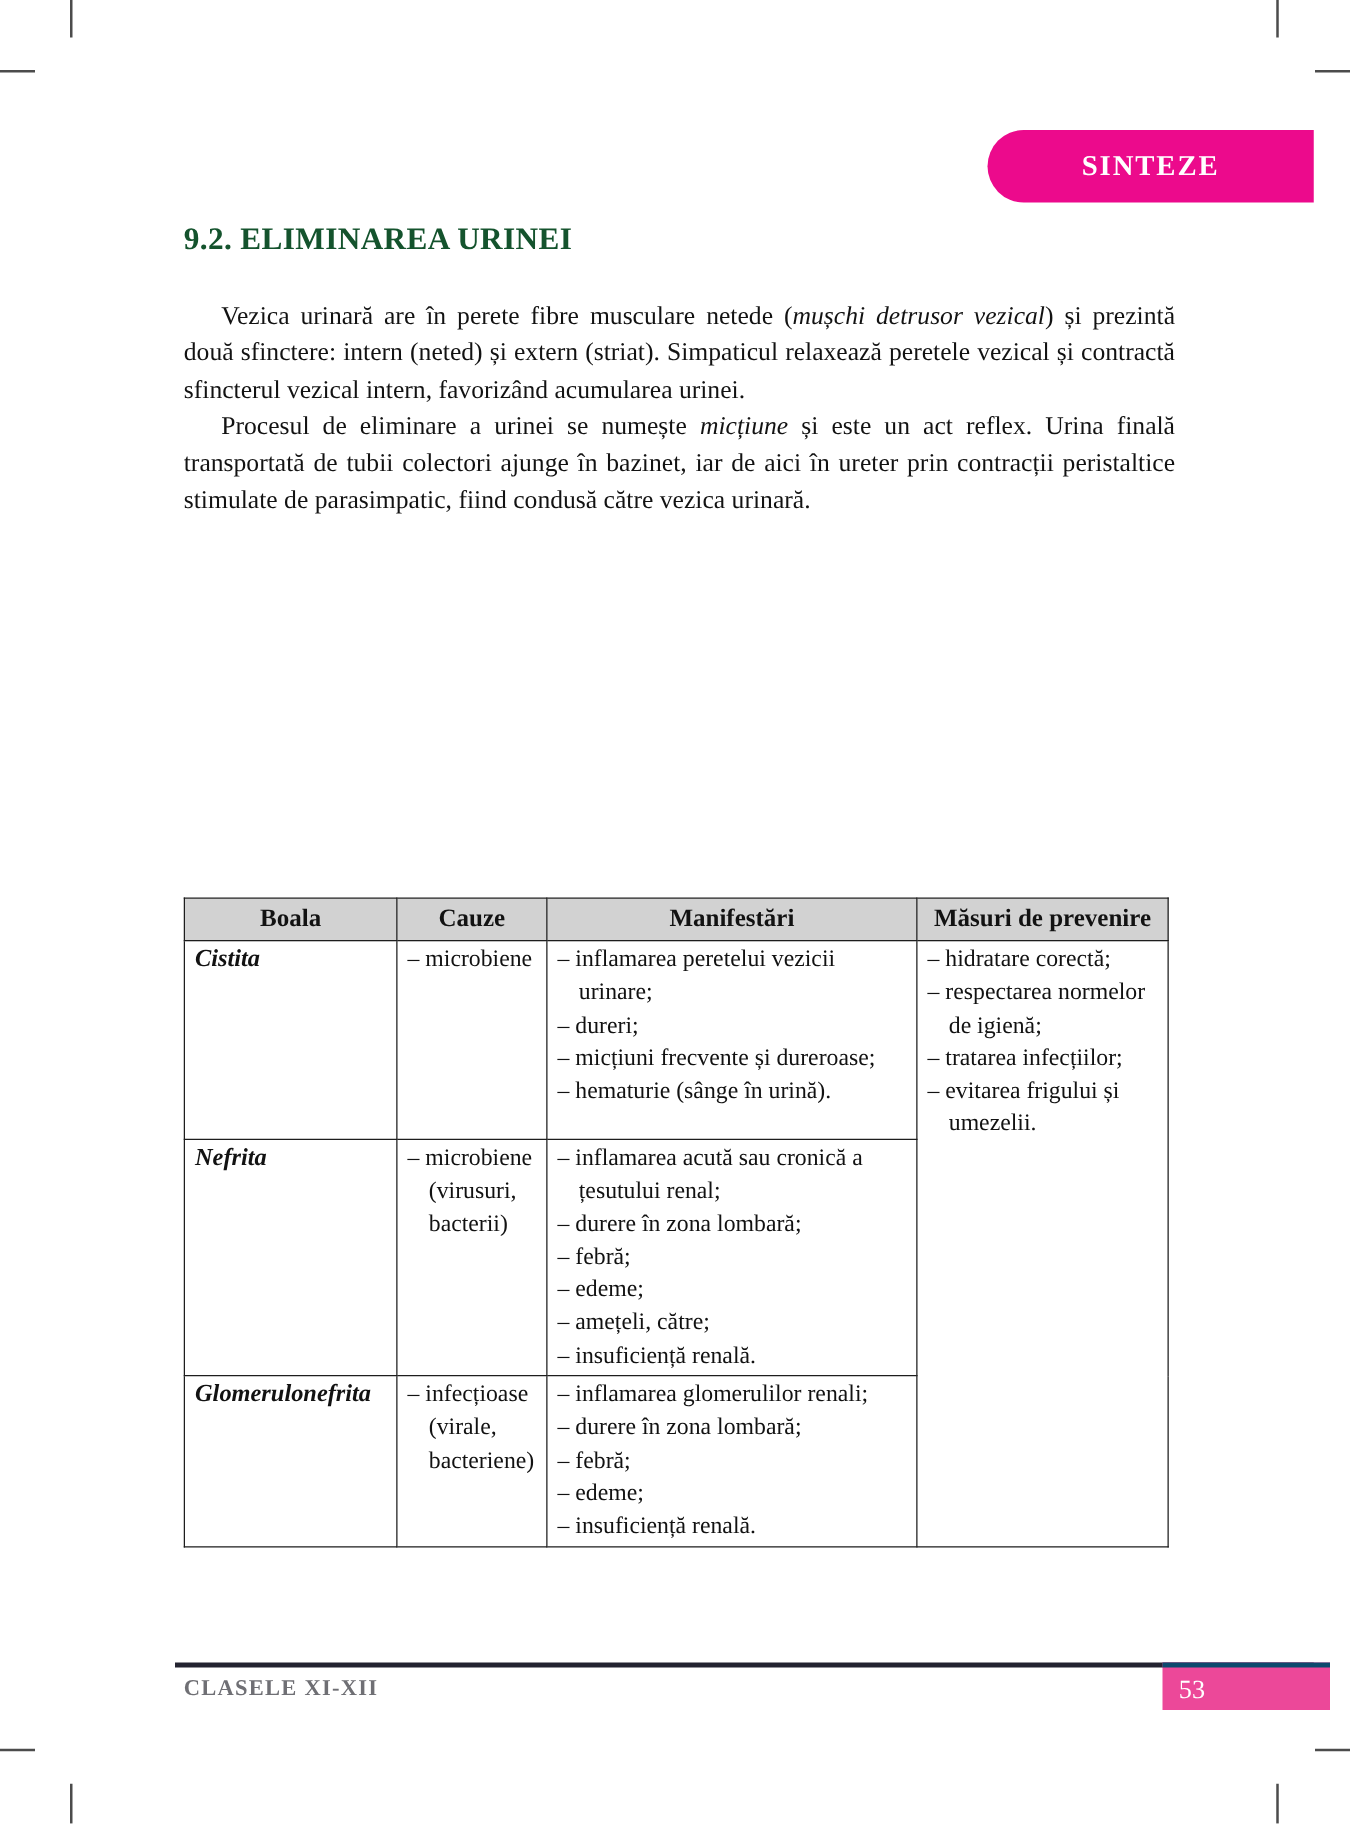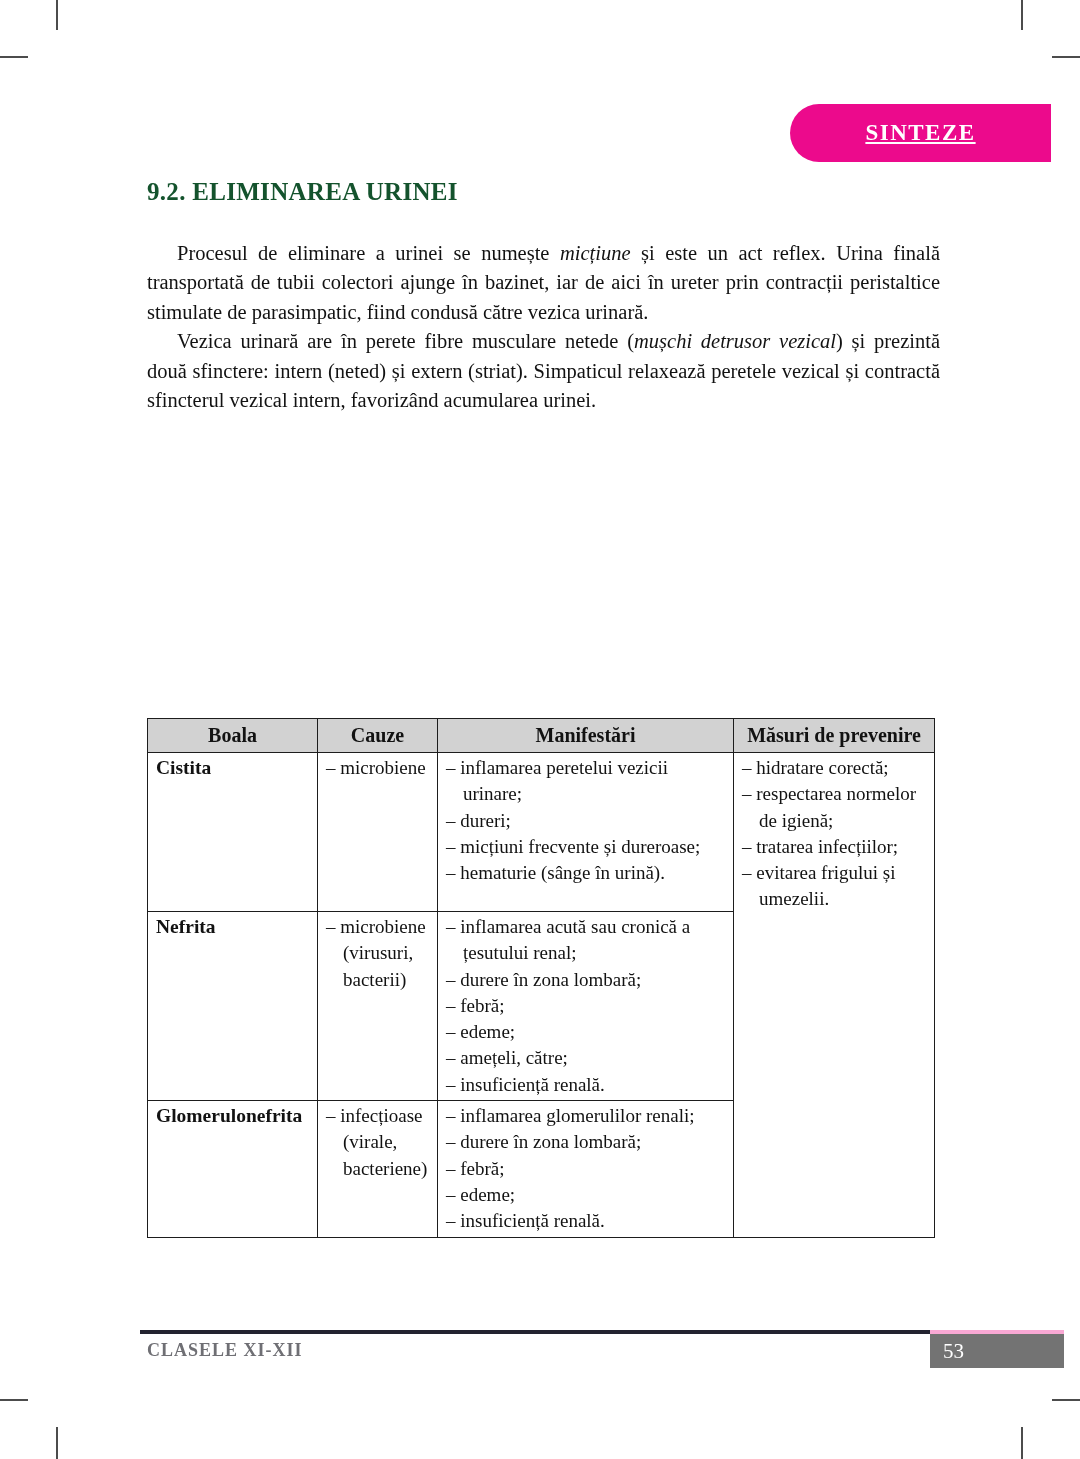"SINTEZE" .banner { text-decoration: underline -> none }
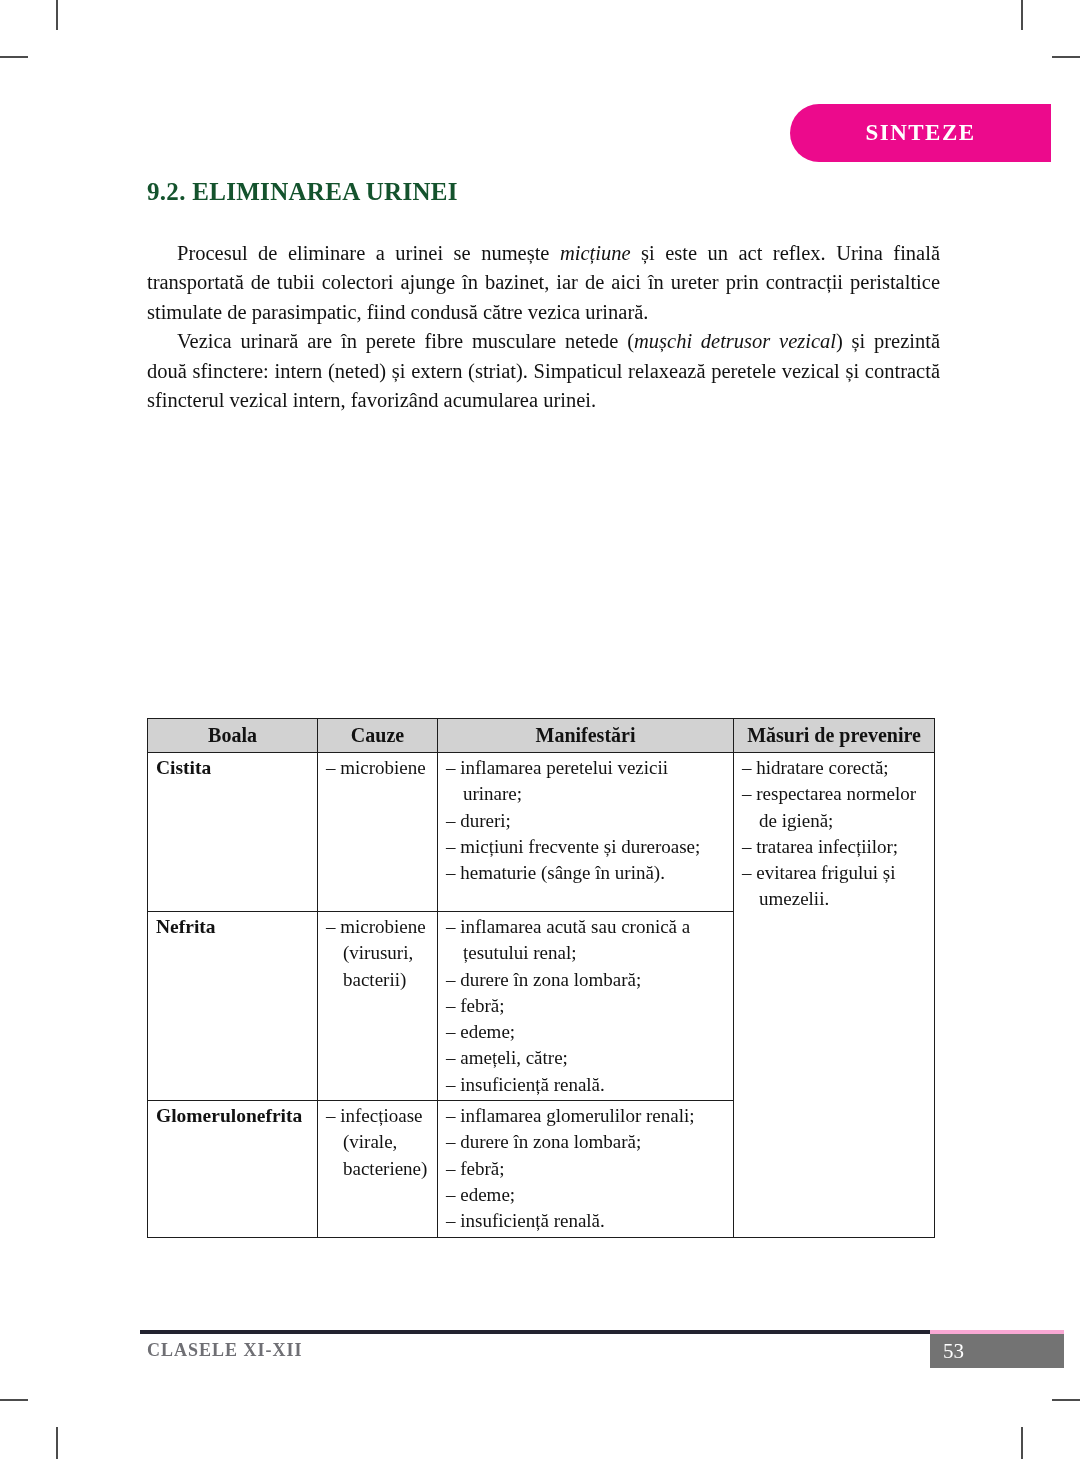"Procesul de eliminare a urinei" p.indent { order: before "Vezica urinară are în perete" -> after "Vezica urinară are în perete" }
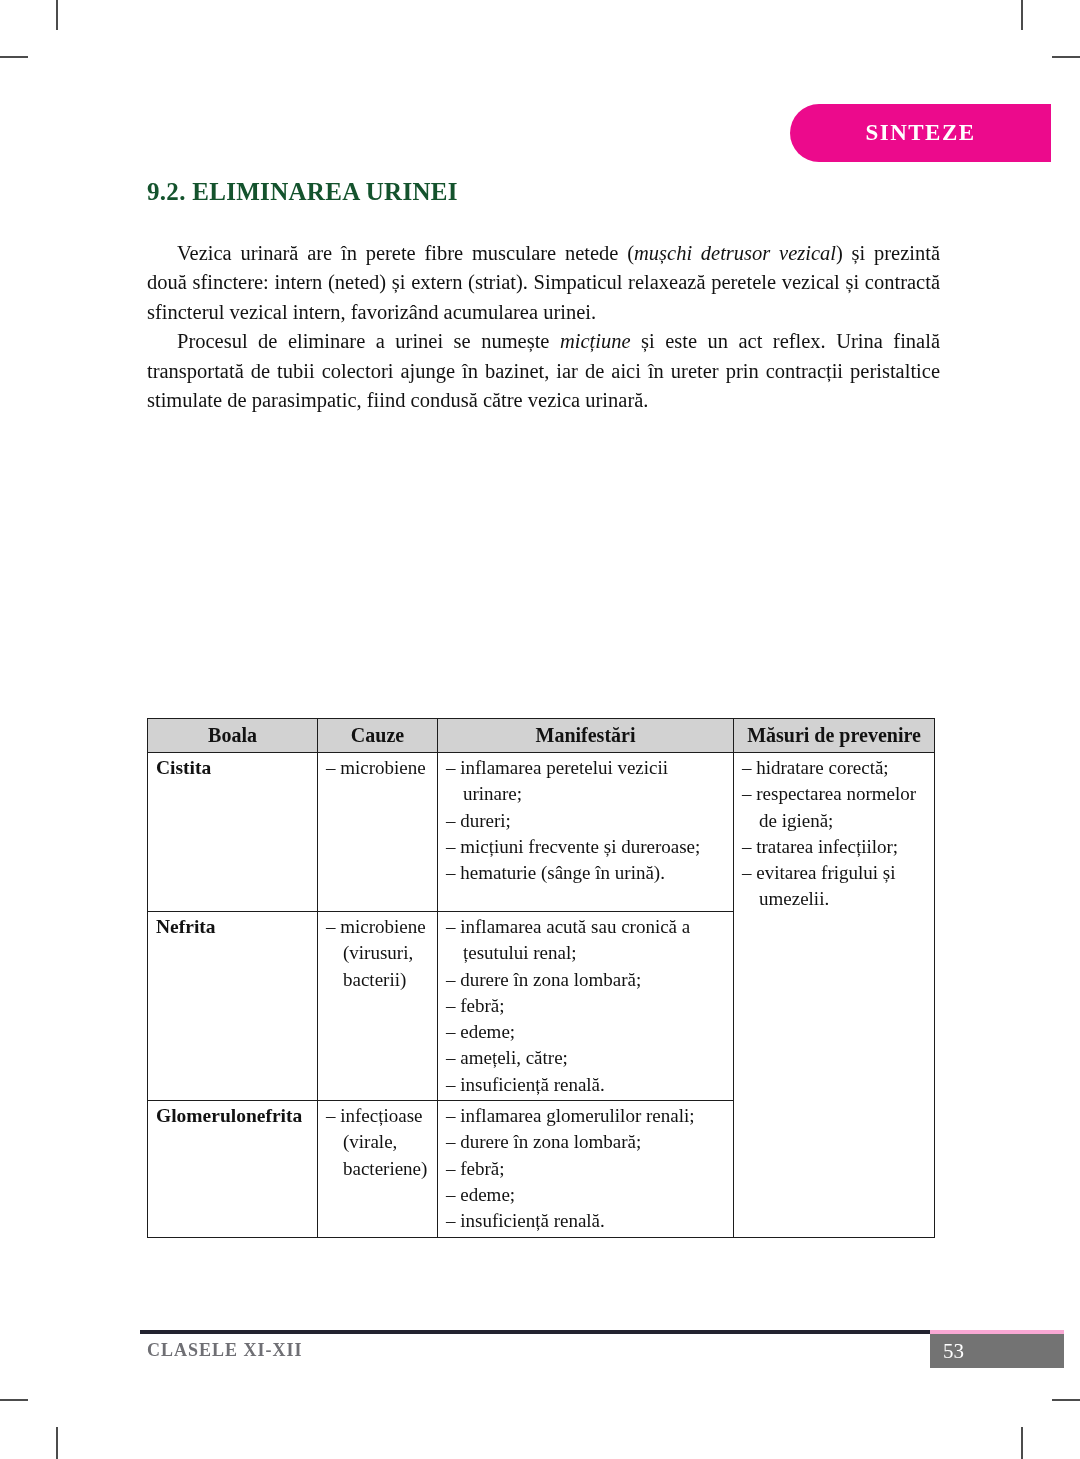"Cistita" td.disease-name { font-style: none -> italic }
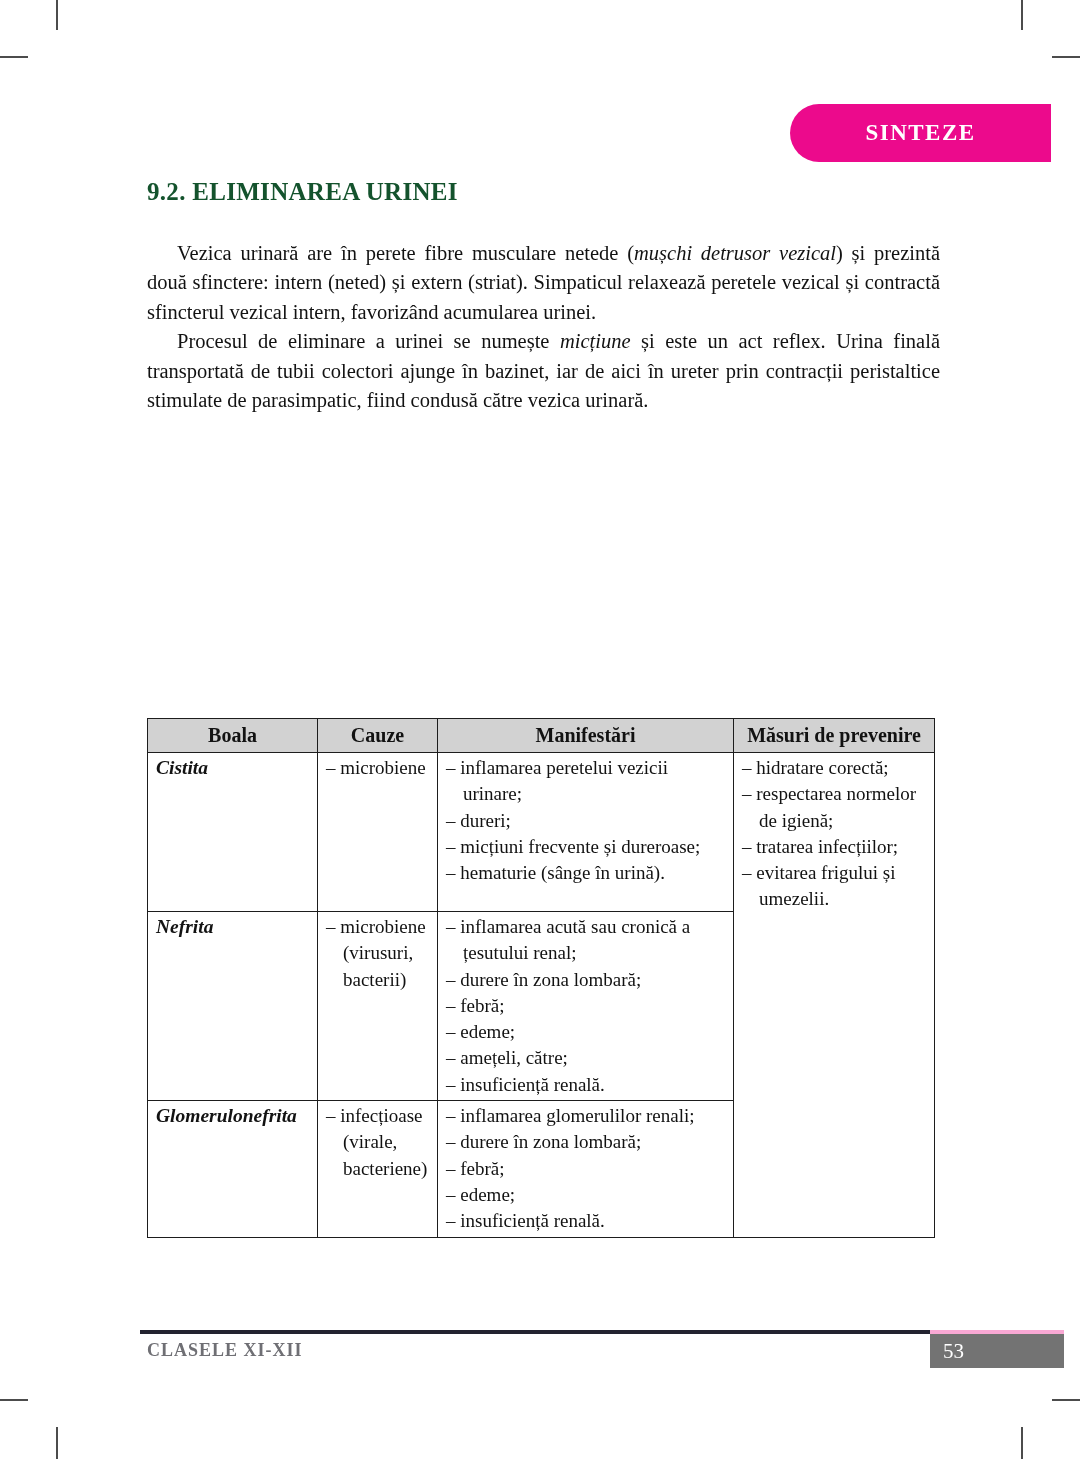"53" .page-number-box { background: #737373 -> #ec4899; border-top: 4px solid #f9a8d4 -> 4px solid #0c4a6e }
